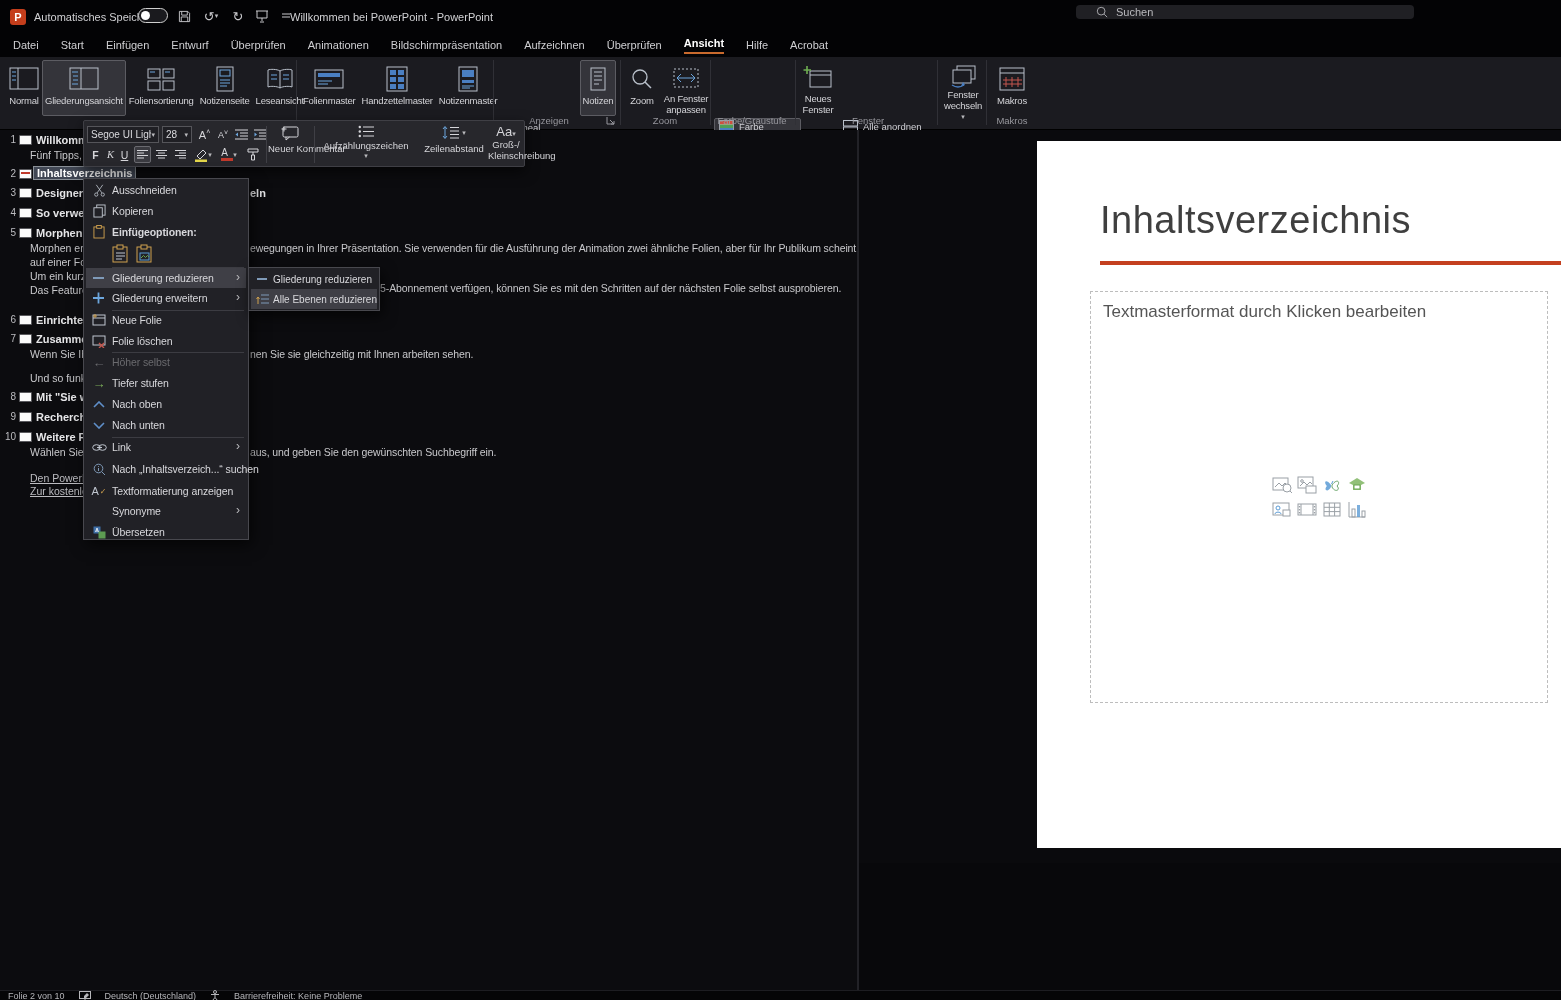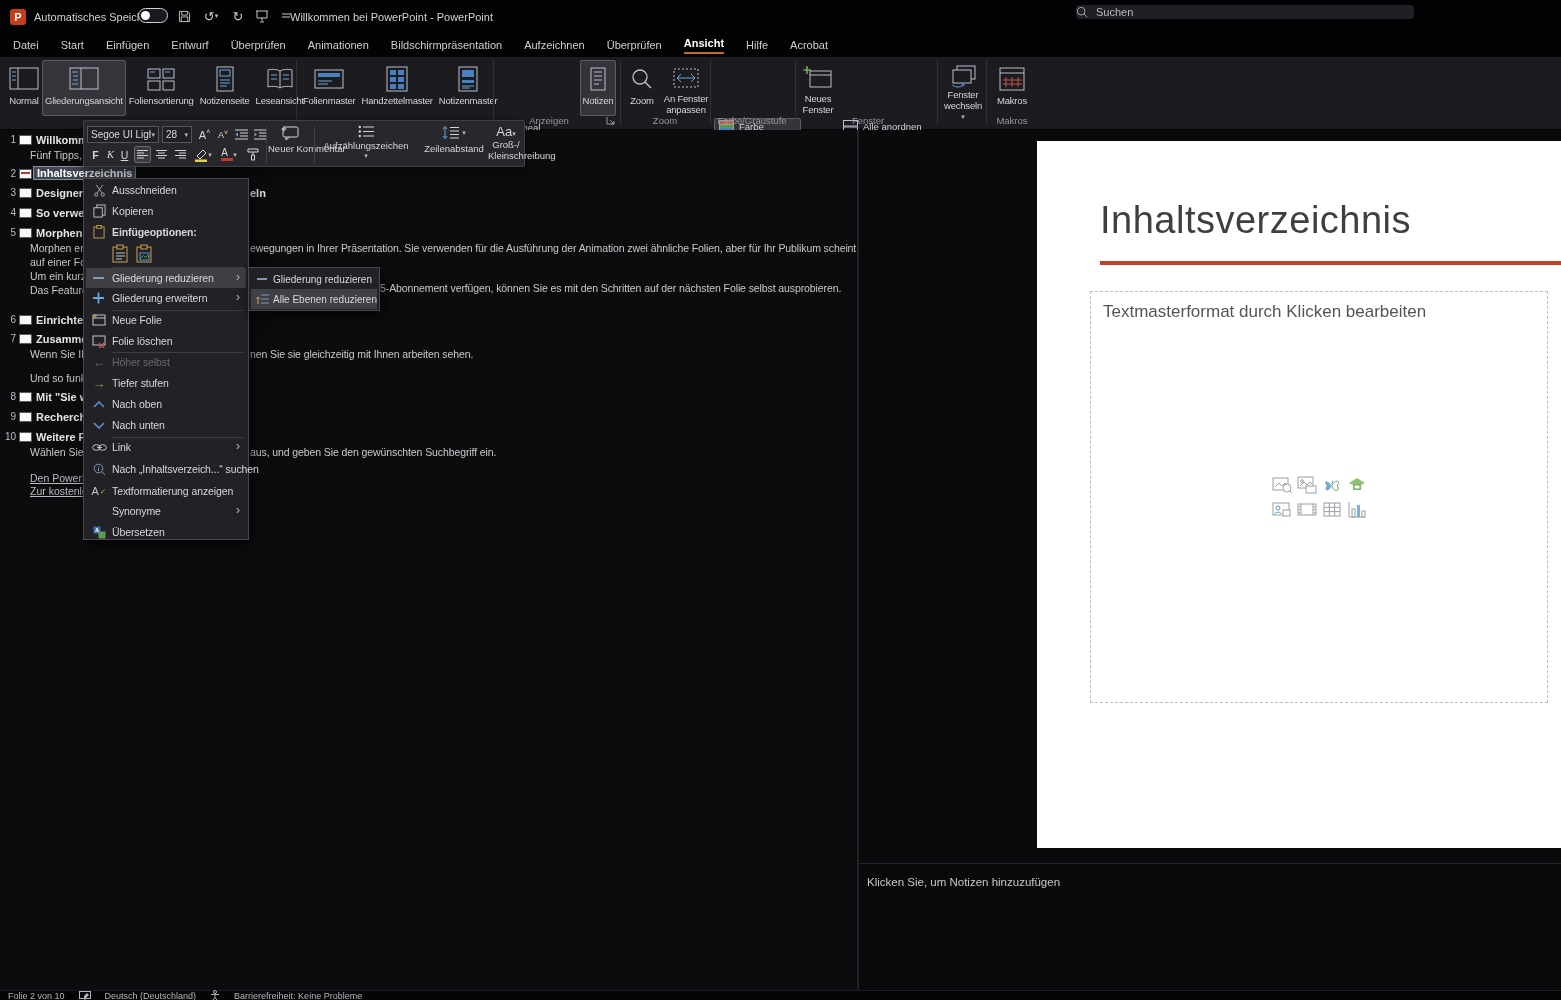"Suchen" .searchbox { padding-left: none -> 20px }
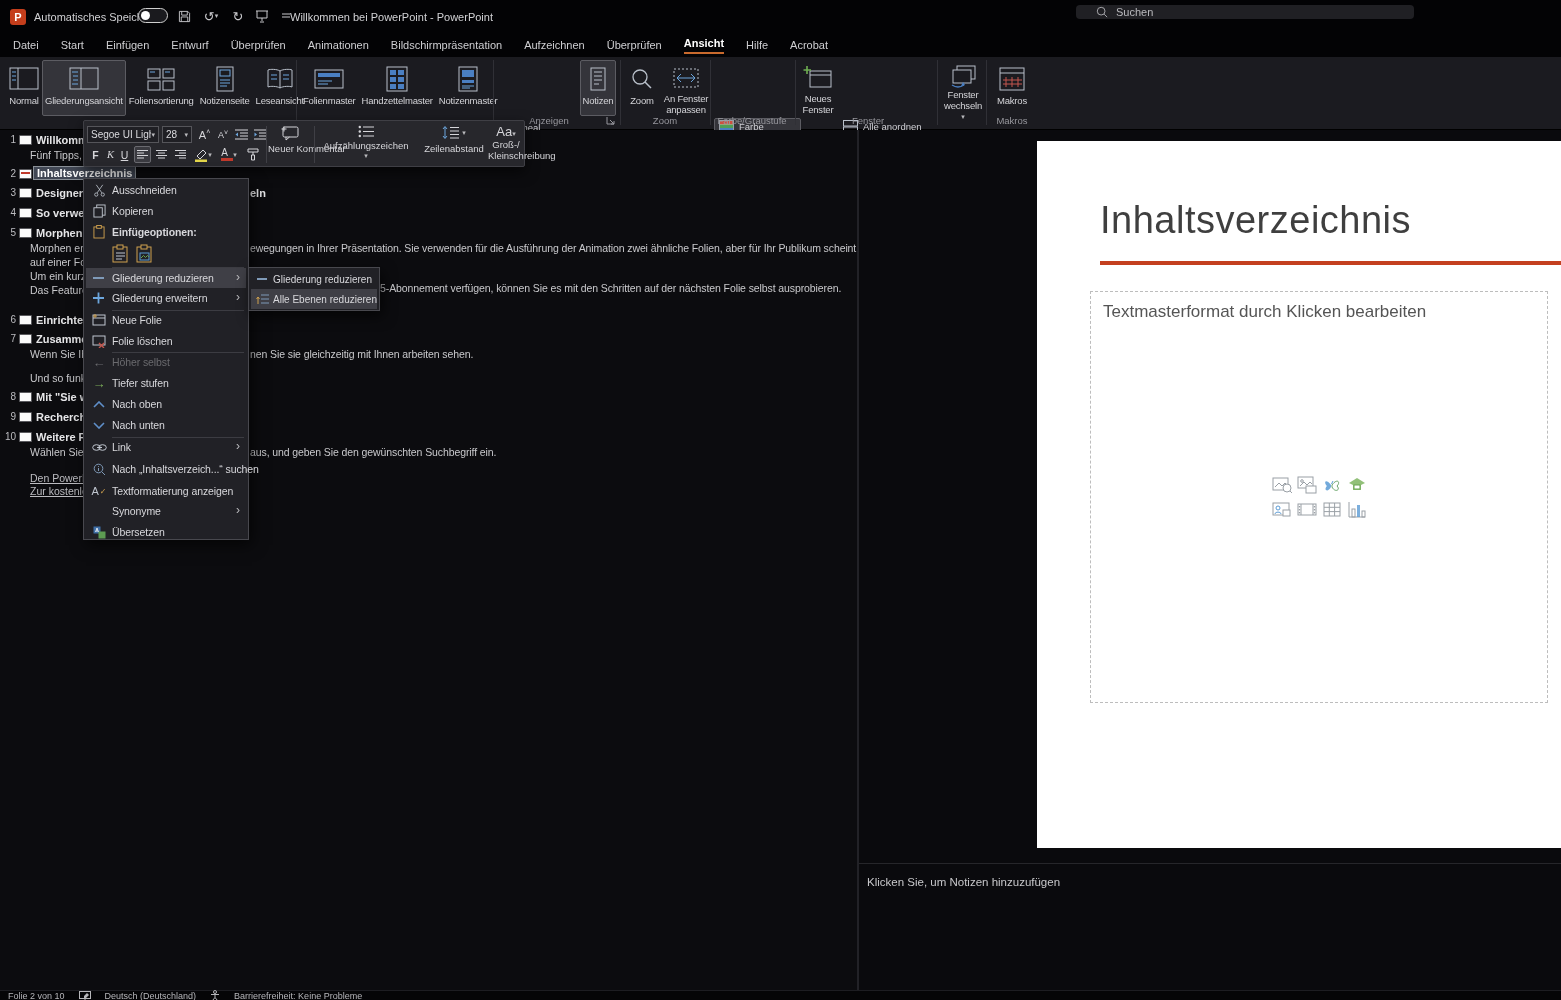"Klicken Sie, um Notizen hinzuzufügen" div.notes-pane { html: <div> <div>Klicken Sie, um Notizen hinzuzufügen</div> </div> -> none }
